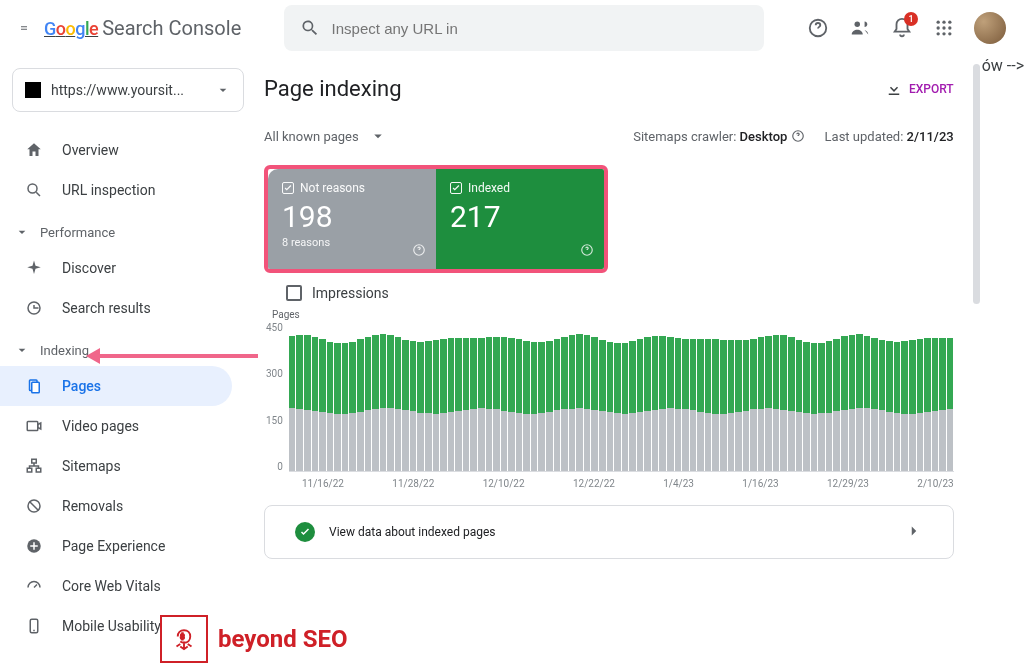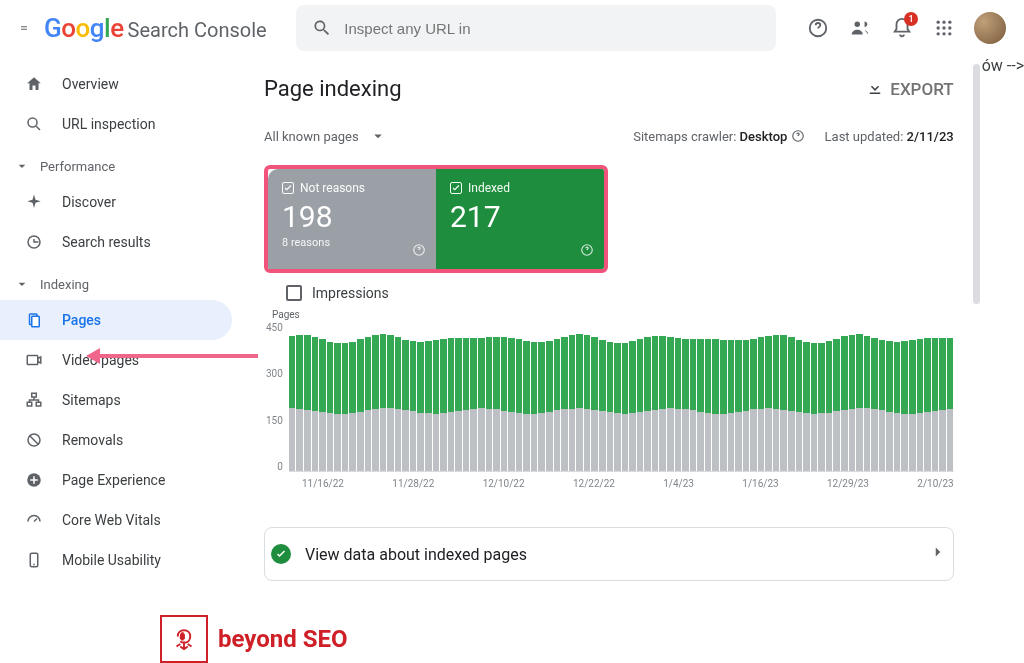"Google" .g-logo { font-size: 26px -> 18px; text-decoration: none -> underline }
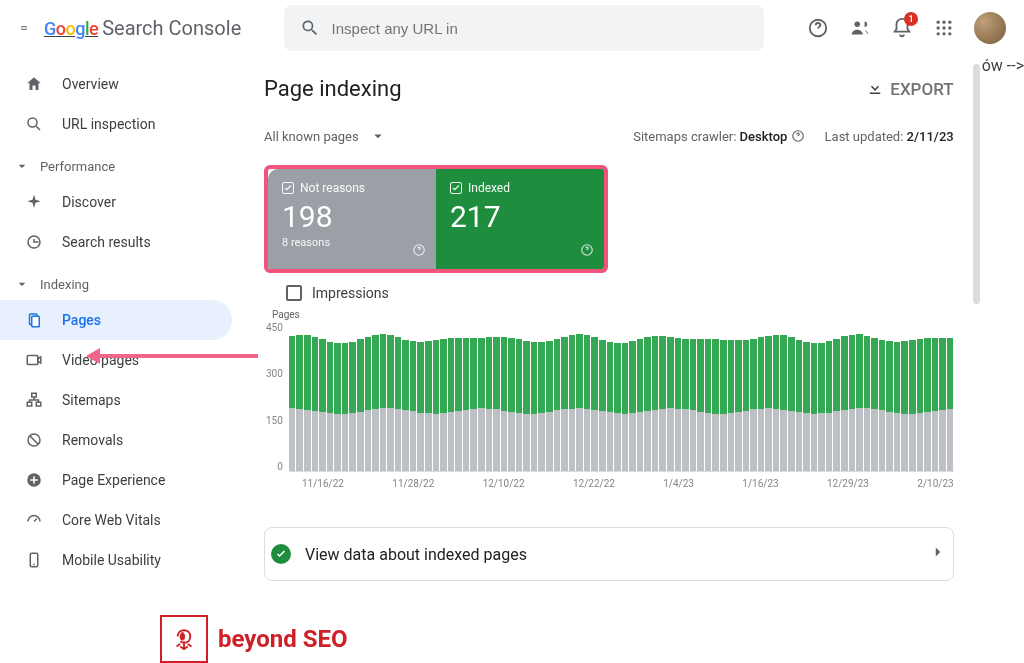"https://www.yoursit..." div.property-select { html: none -> <div> <span></span> <span>https://www.yoursit...</span> <svg> <path></path> </svg> </div> }
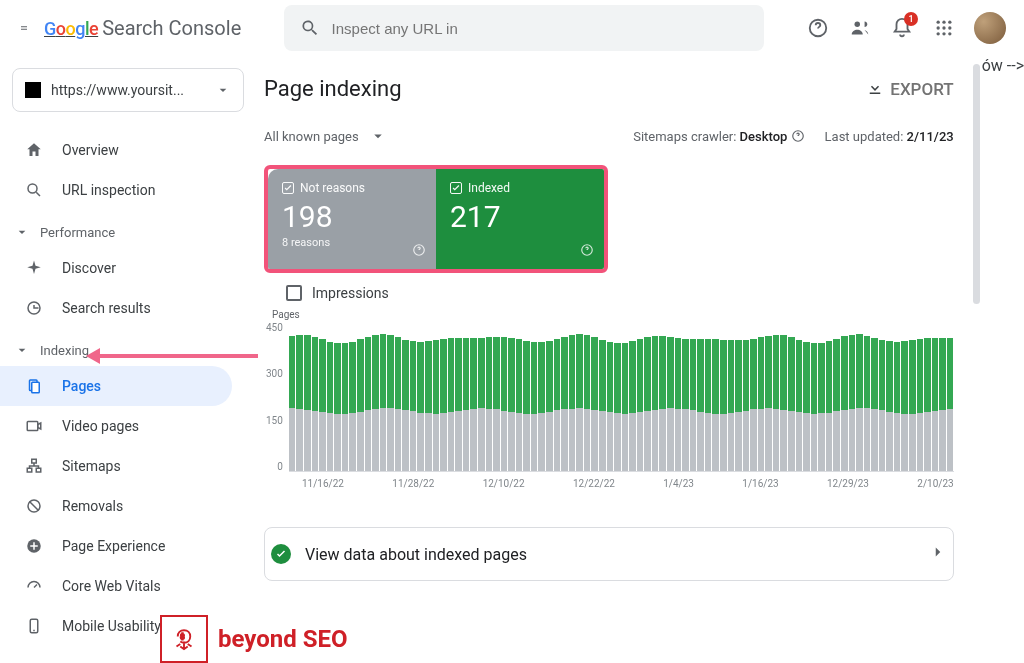"EXPORT" .export-btn { align-items: flex-start -> center; color: #737373 -> #a21caf; font-size: 17px -> 12px }
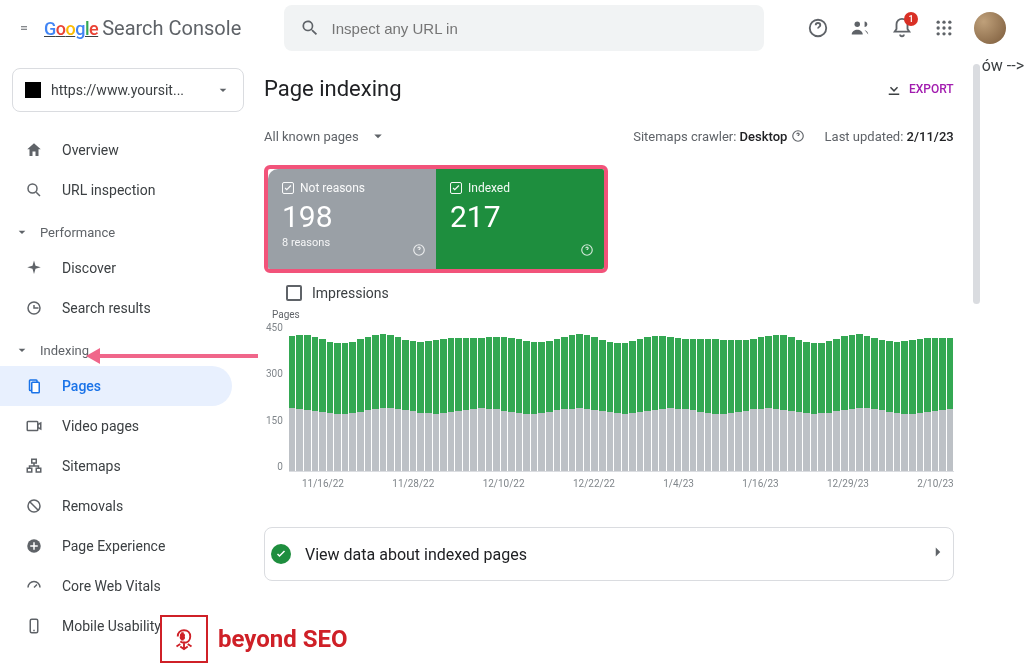"View data about indexed pages" .banner { font-size: 16px -> 12px; margin-top: 38px -> 16px; padding: 0 6px -> 0 30px }
